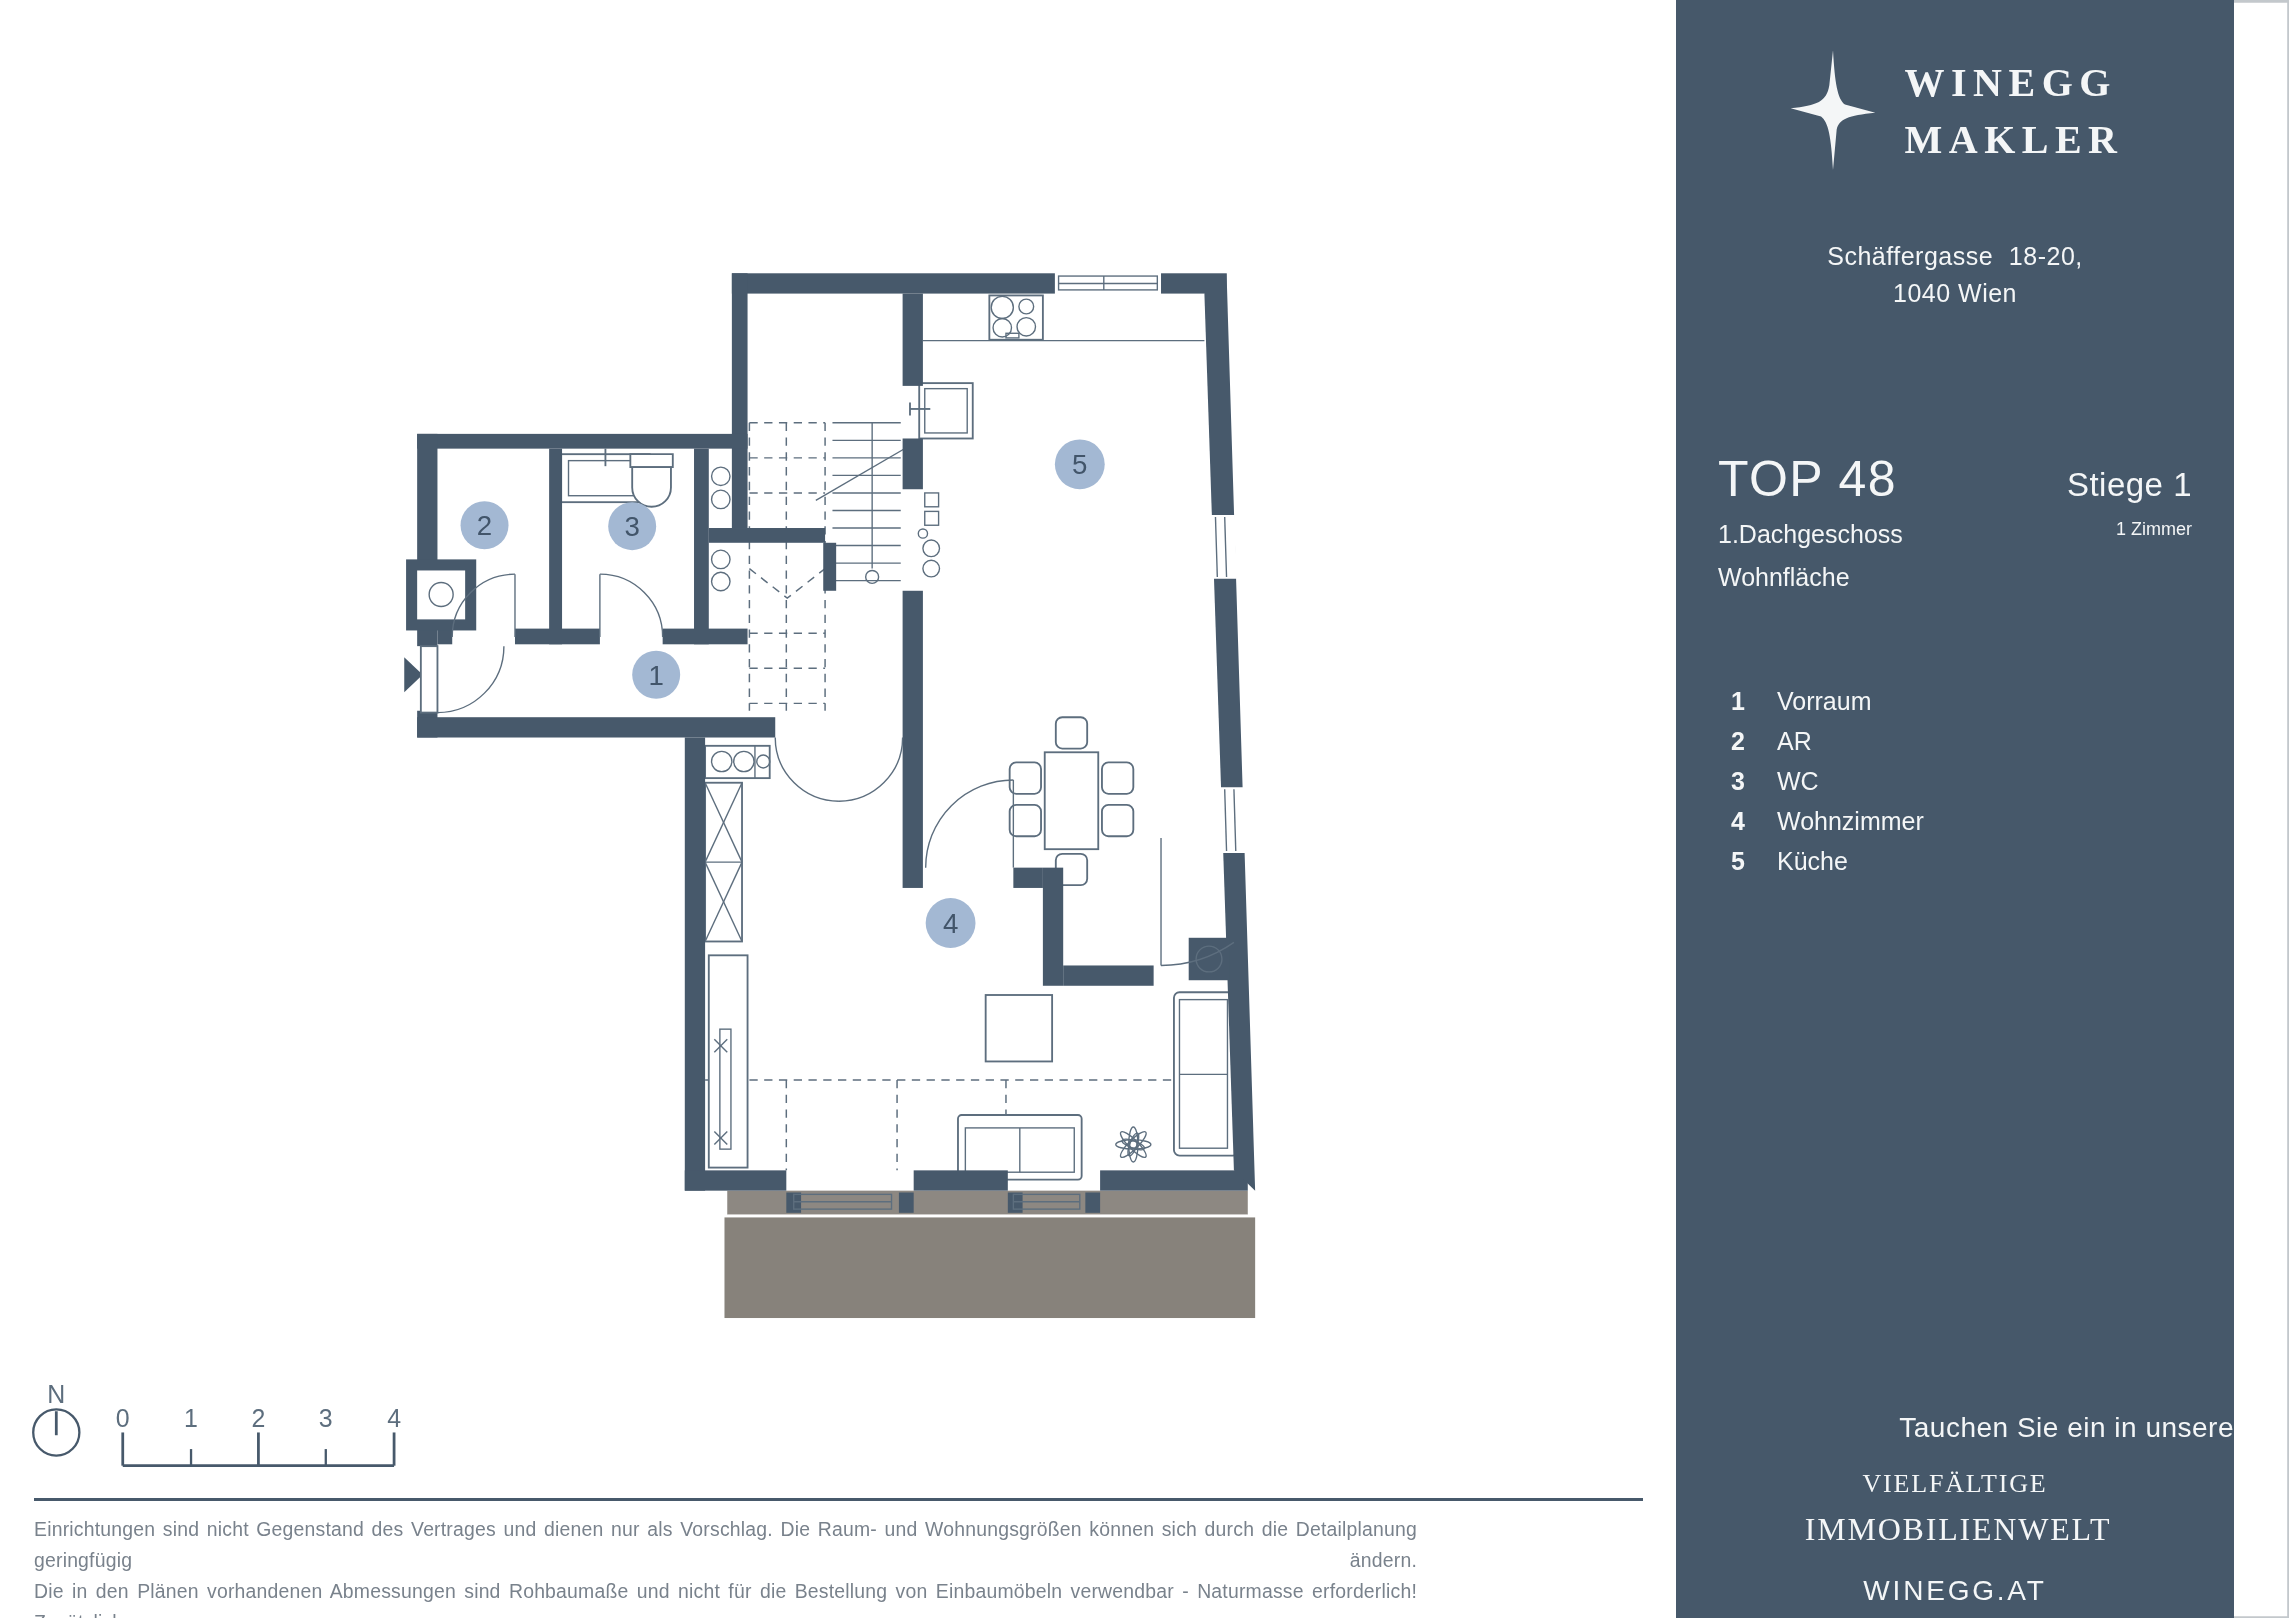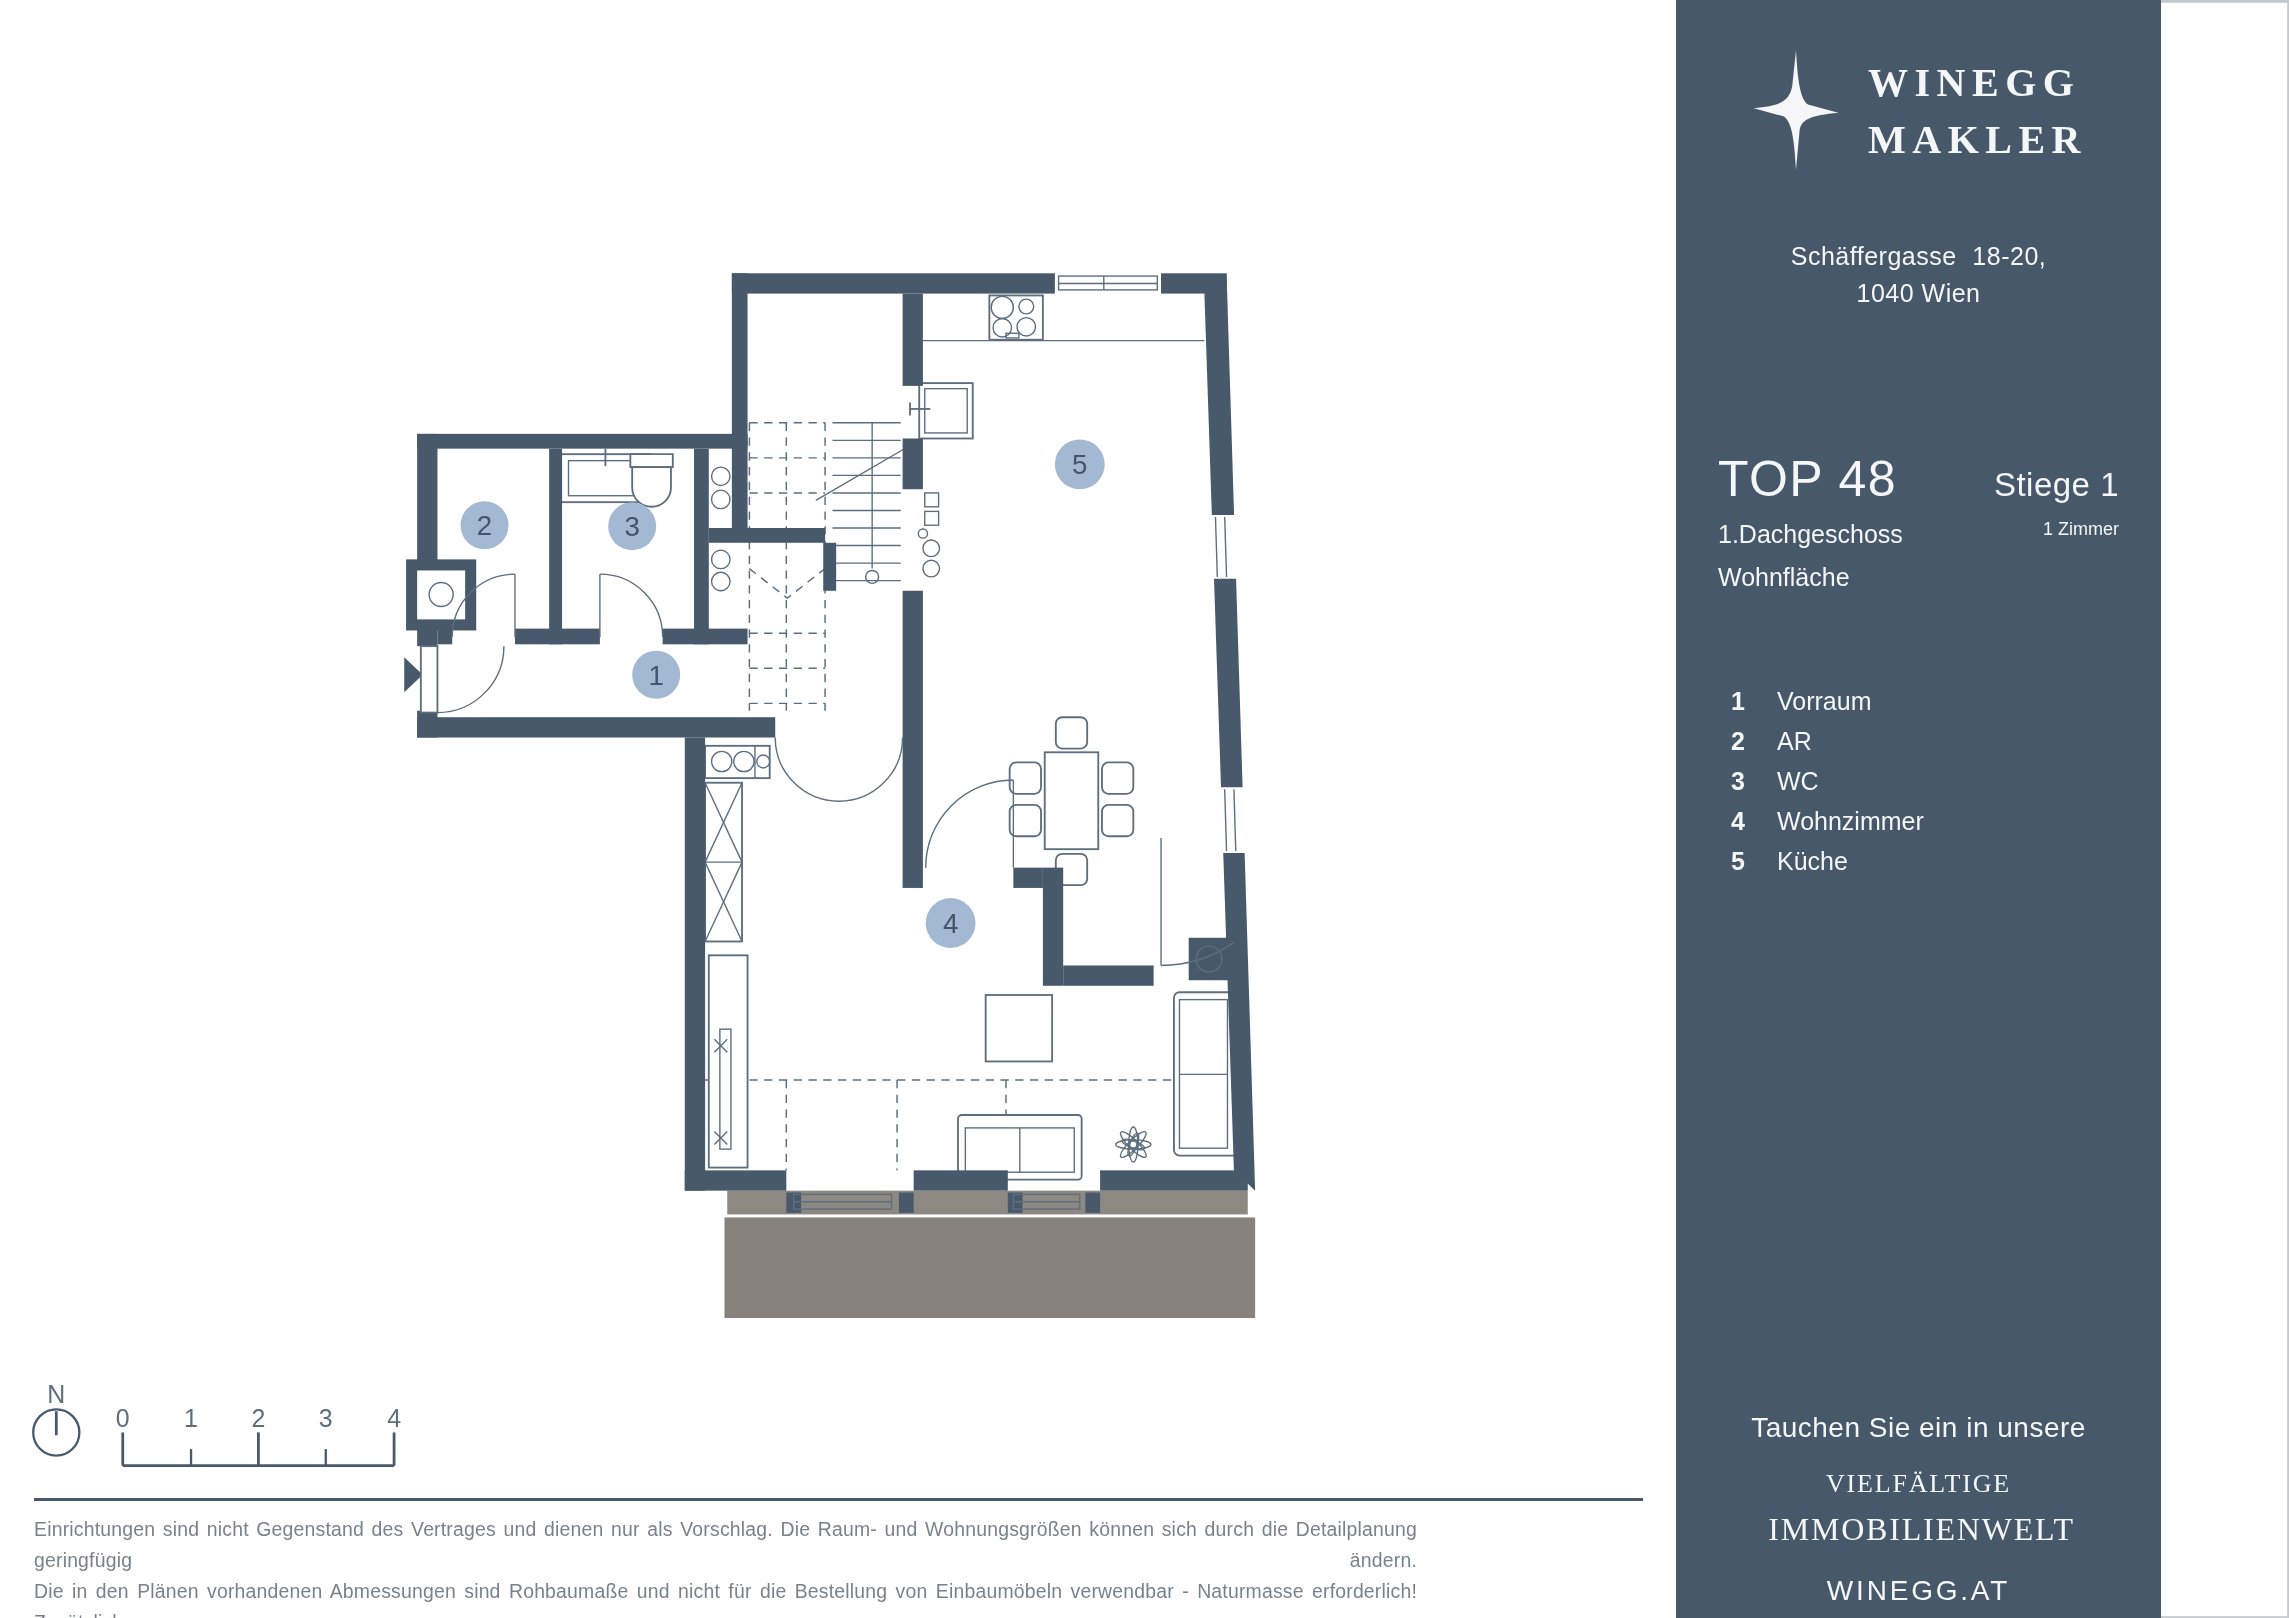"WINEGG" .sidebar { width: 485px -> 558px }
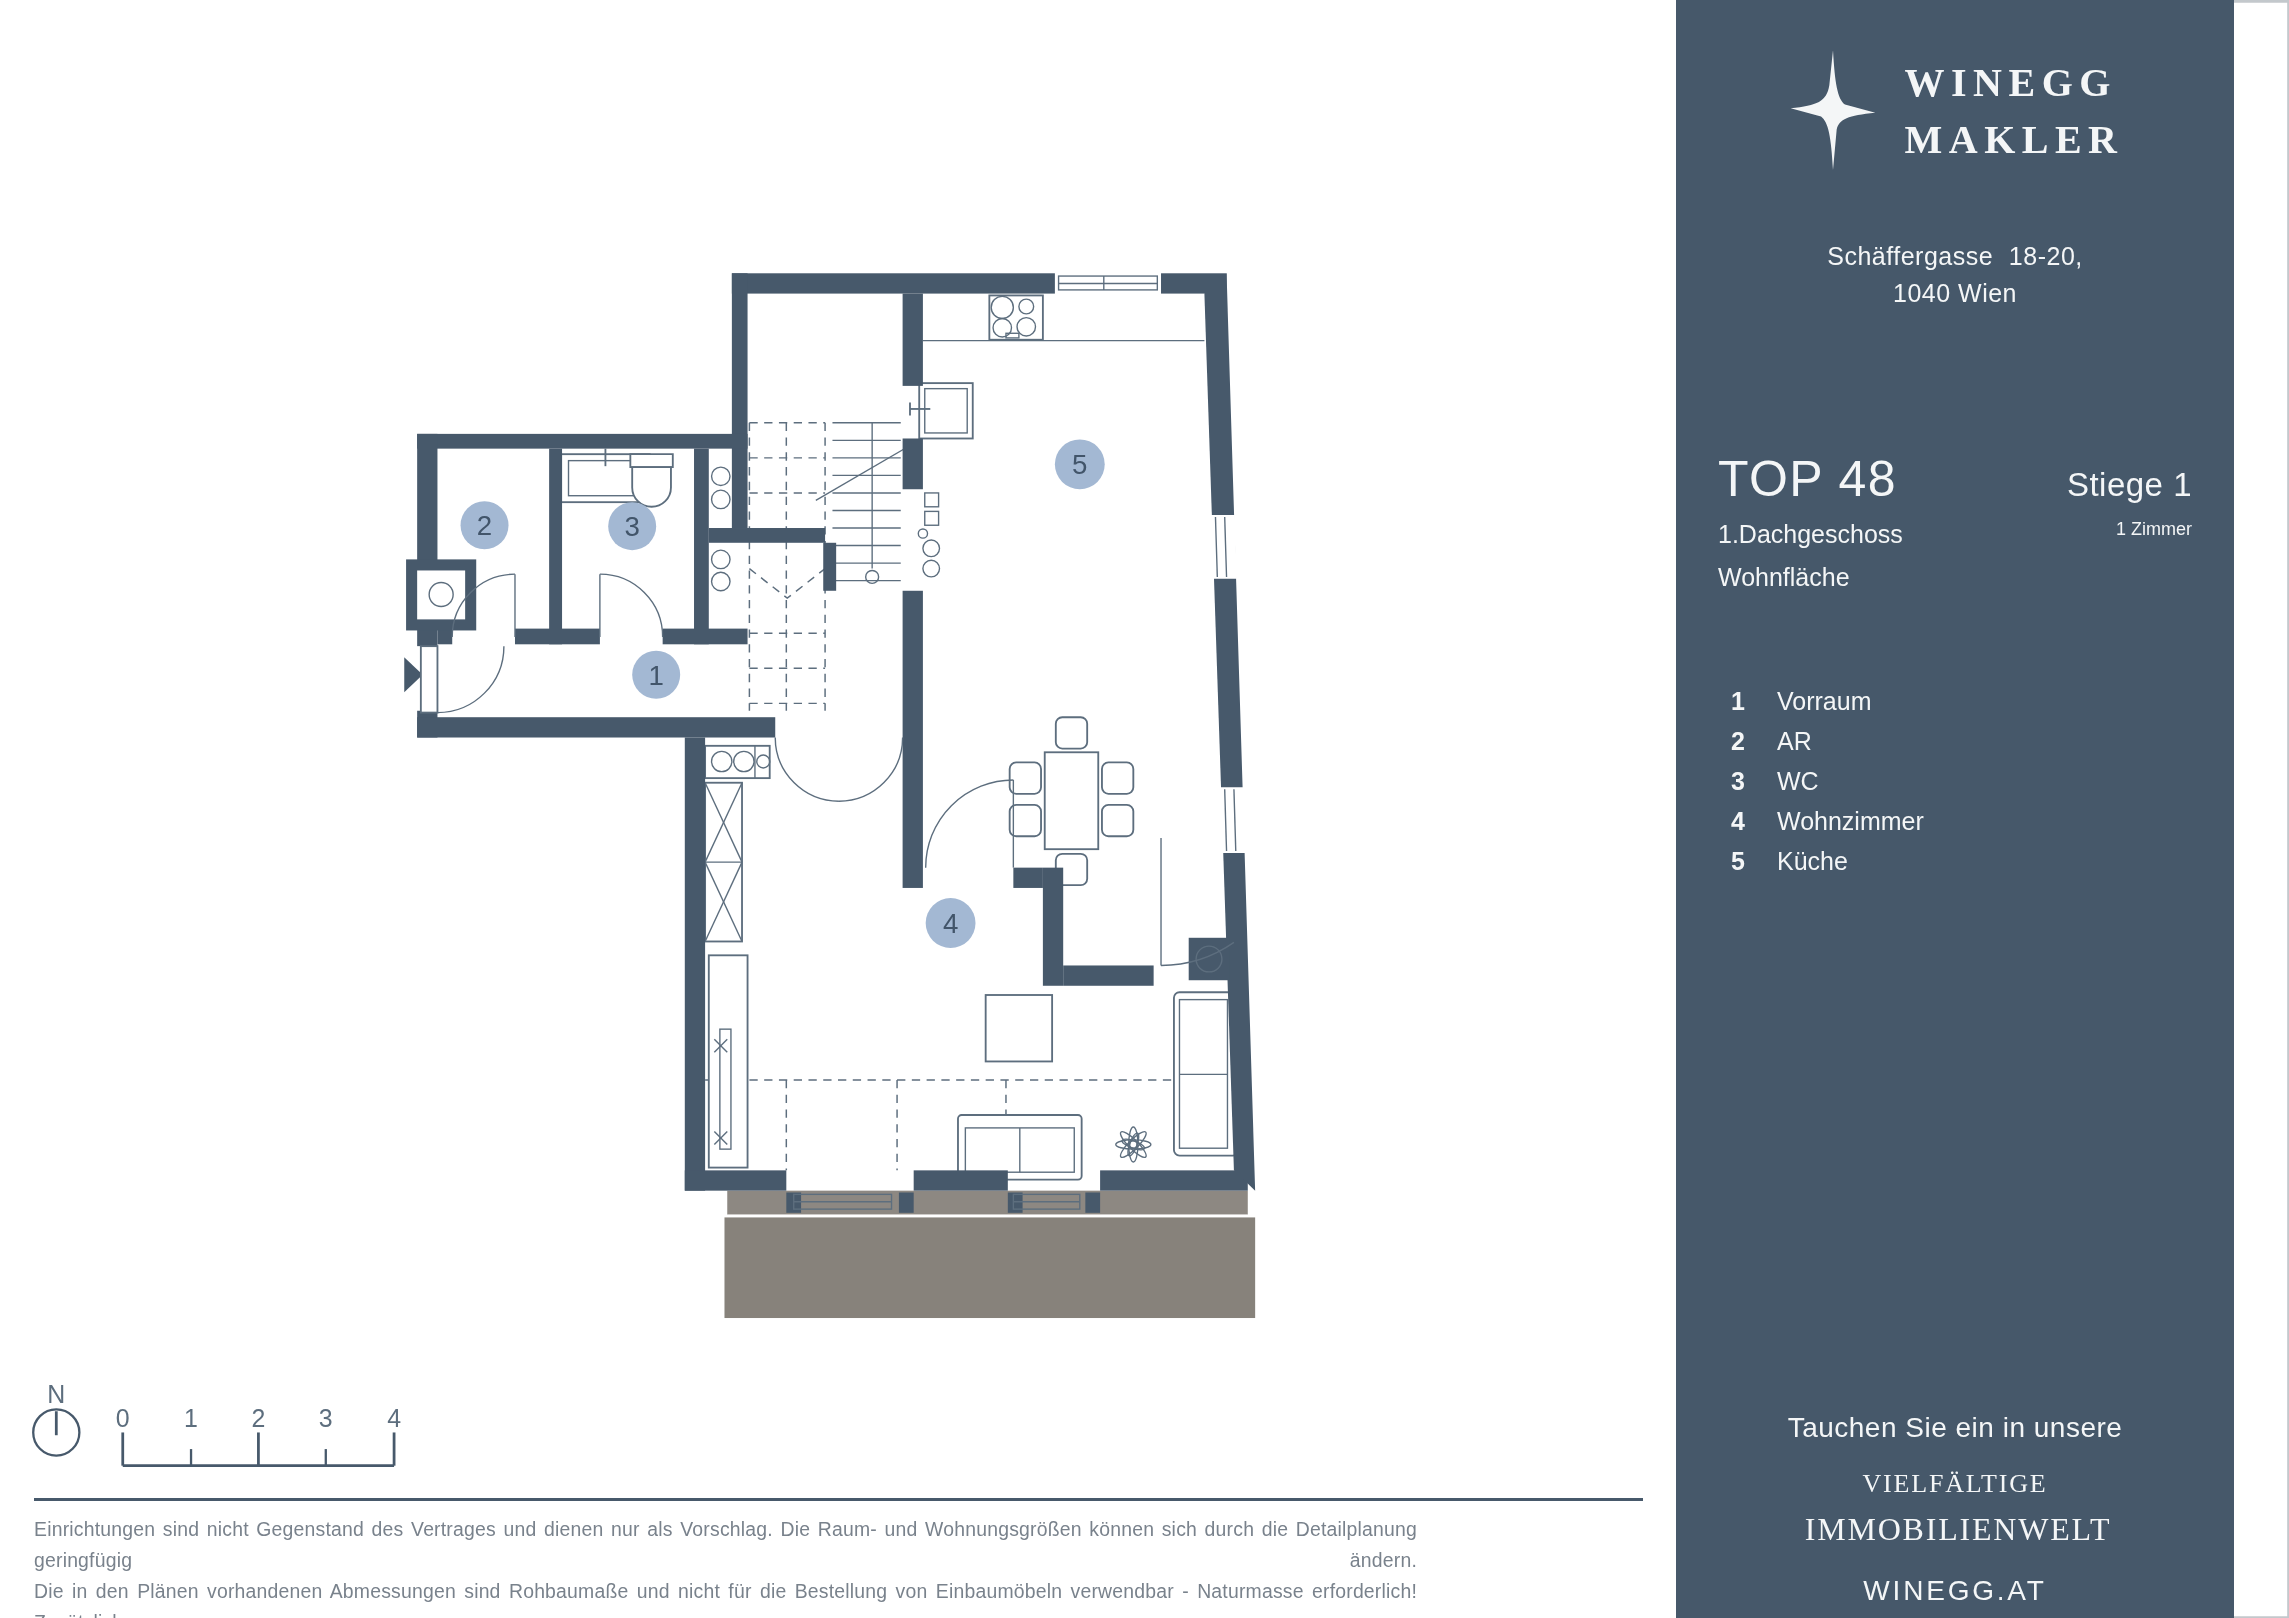"Tauchen Sie ein in unsere" .f-tag { text-align: center -> right }
